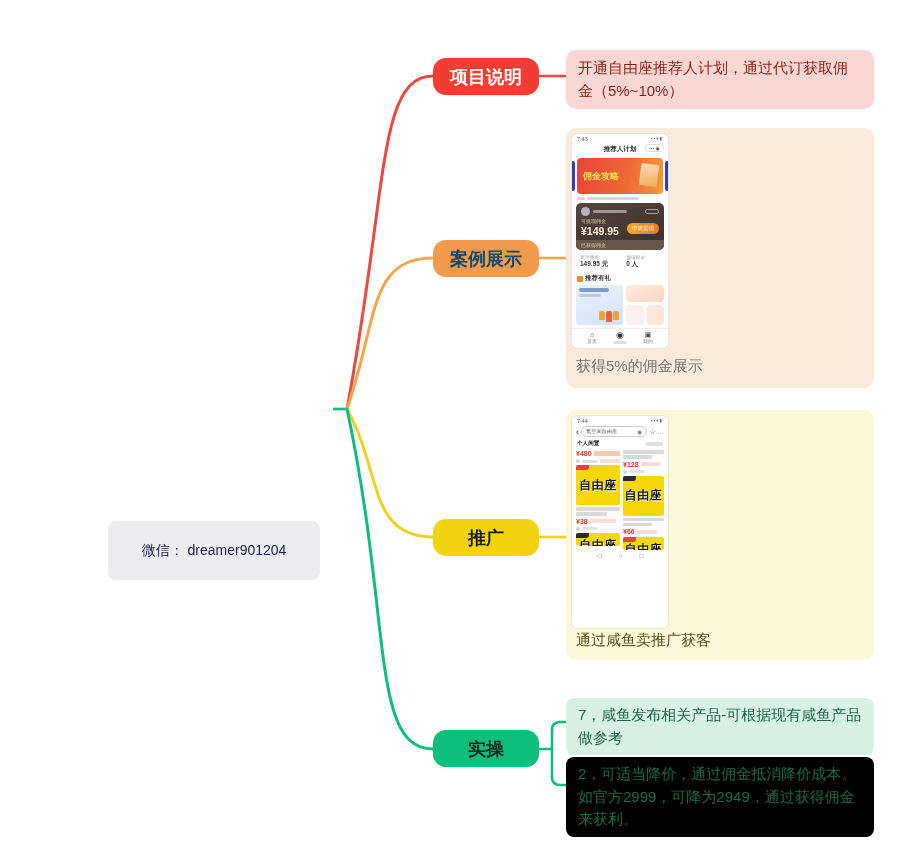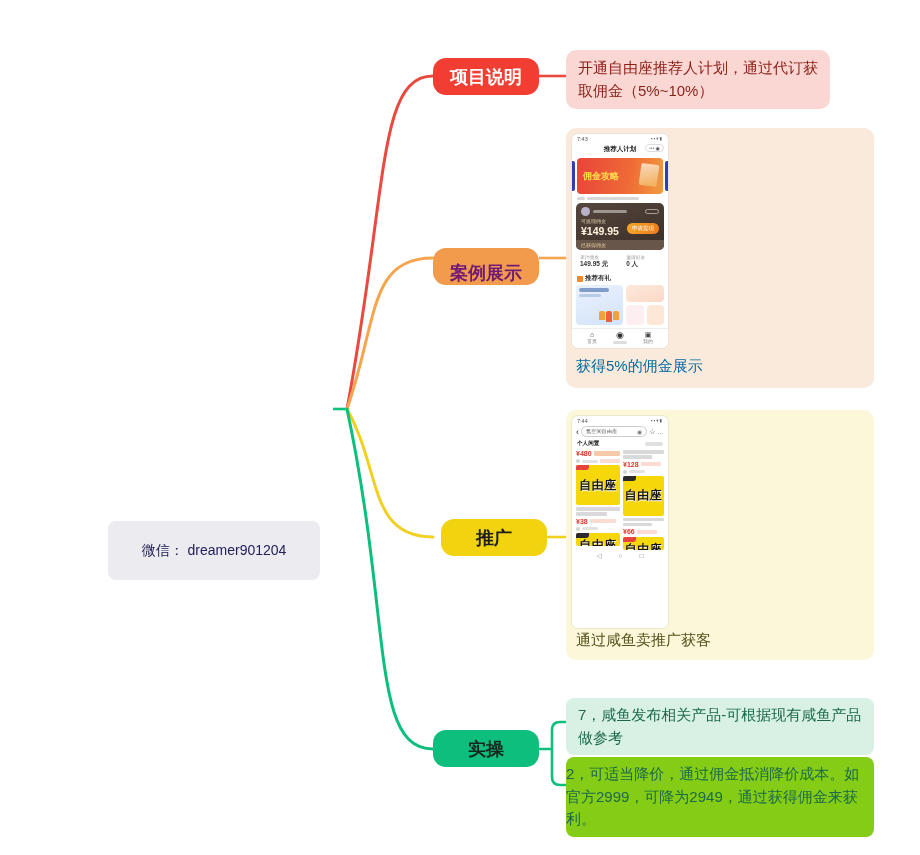"开通自由座推荐人计划，通过代订获取佣金（5%~10%）" .cb-project { width: 264px -> 308px }
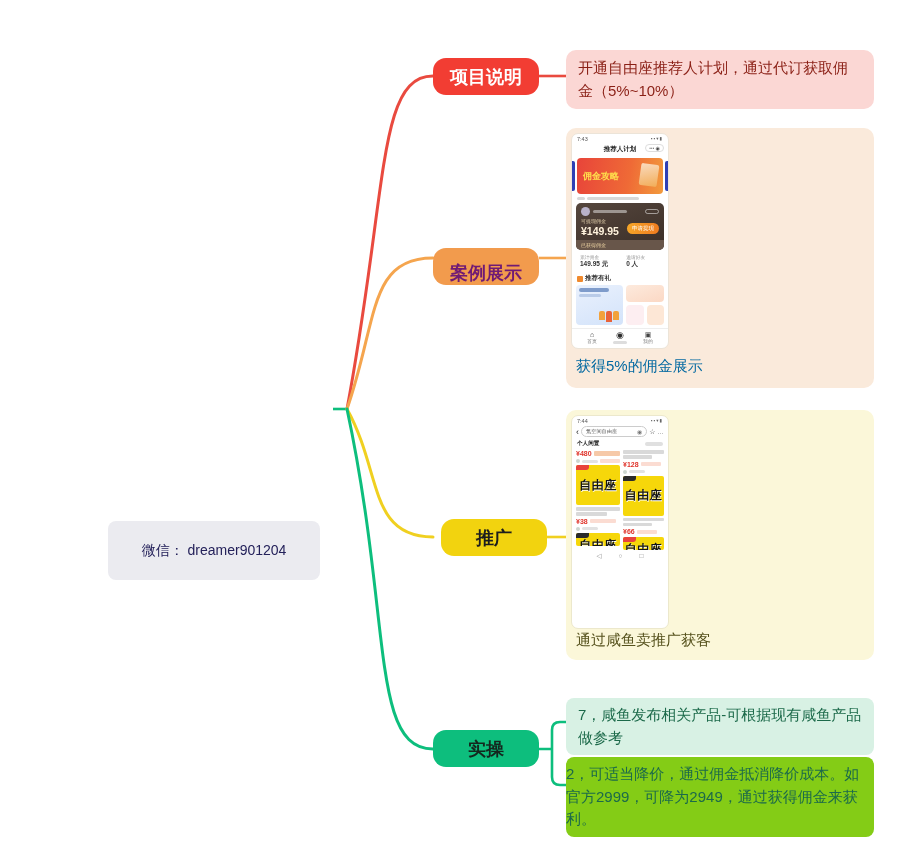"案例展示" .bn-case { align-items: flex-end -> none; color: #701a75 -> #0c4a6e; top: 248px -> 240px }
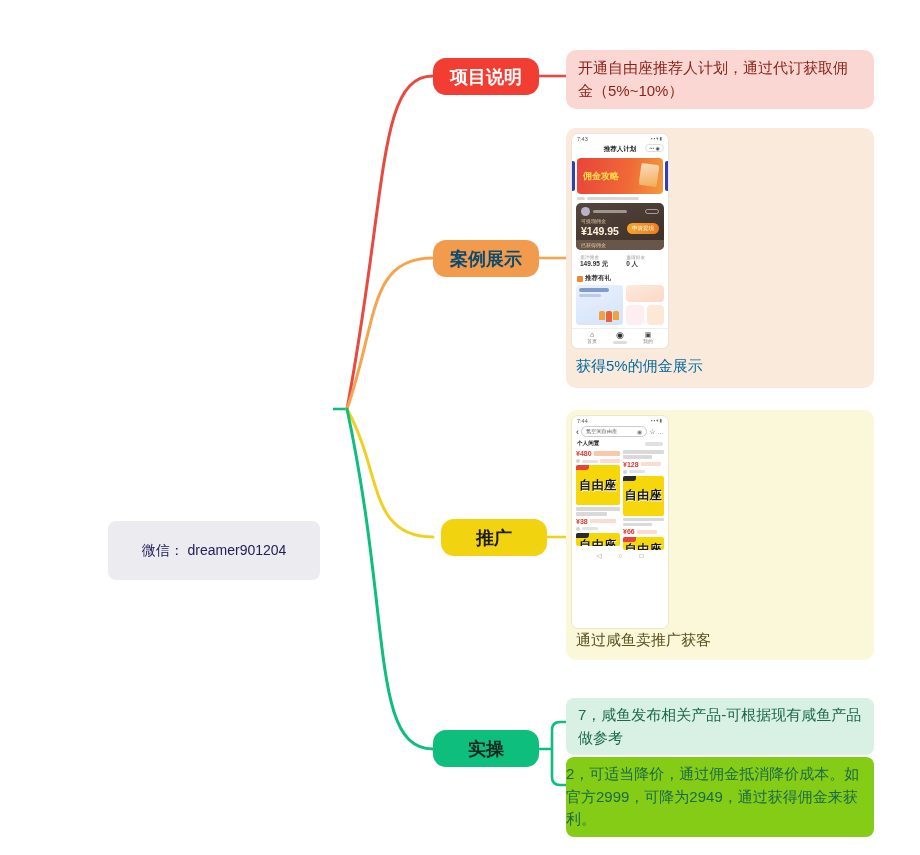"获得5%的佣金展示" .cb-case .caption { color: #0369a1 -> #737373 }
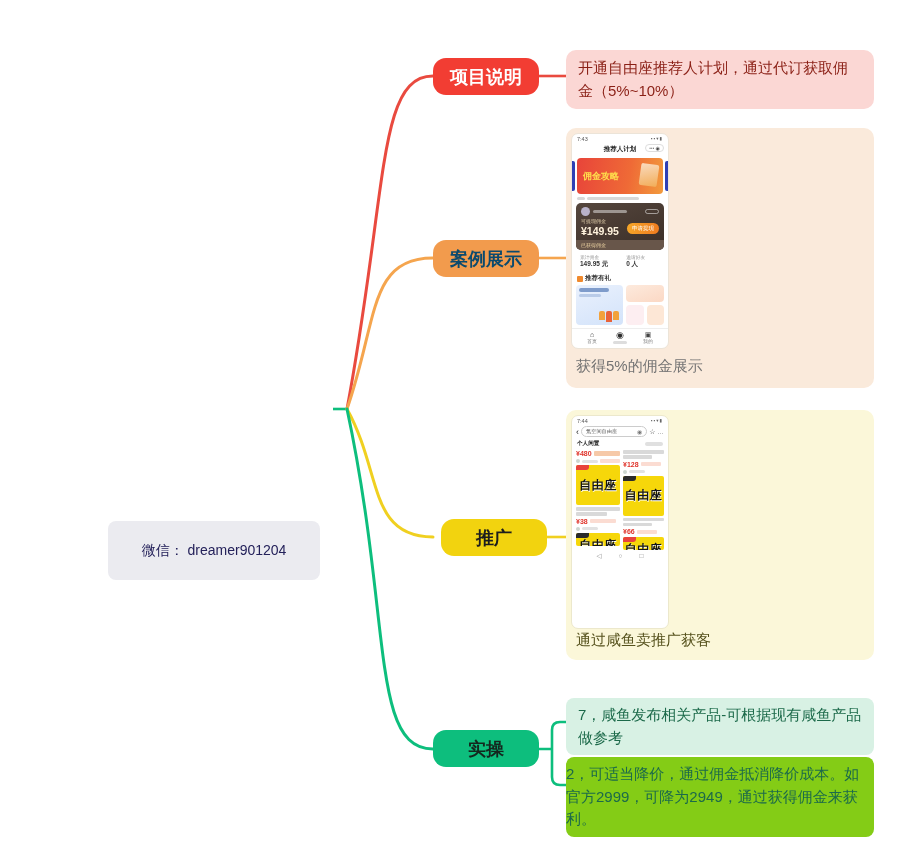"推广" .bn-promo { margin-left: 8px -> none }
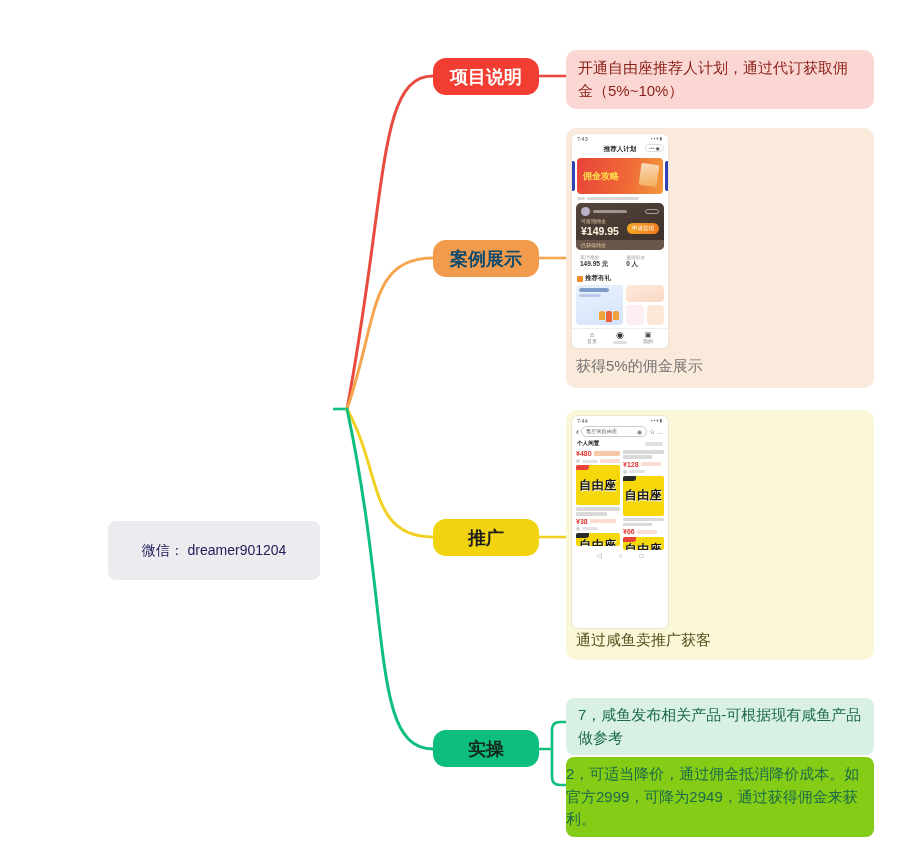"2，可适当降价，通过佣金抵消降价成本。如官方2999，可降为2949，通过获得佣" .cb-practice2 { background: #84cc16 -> #000000; padding: 6px 0 -> 6px 12px }
